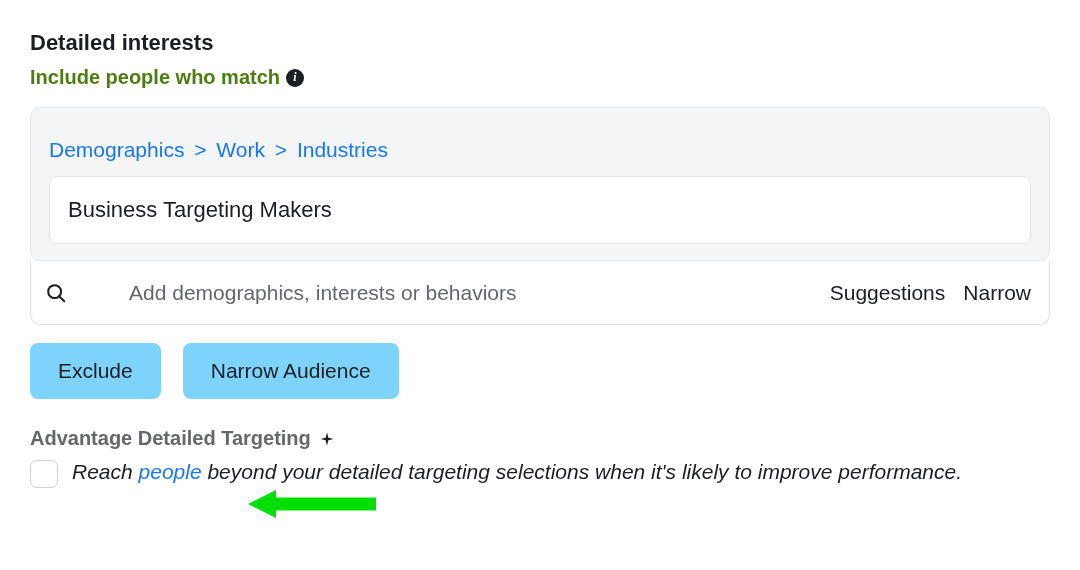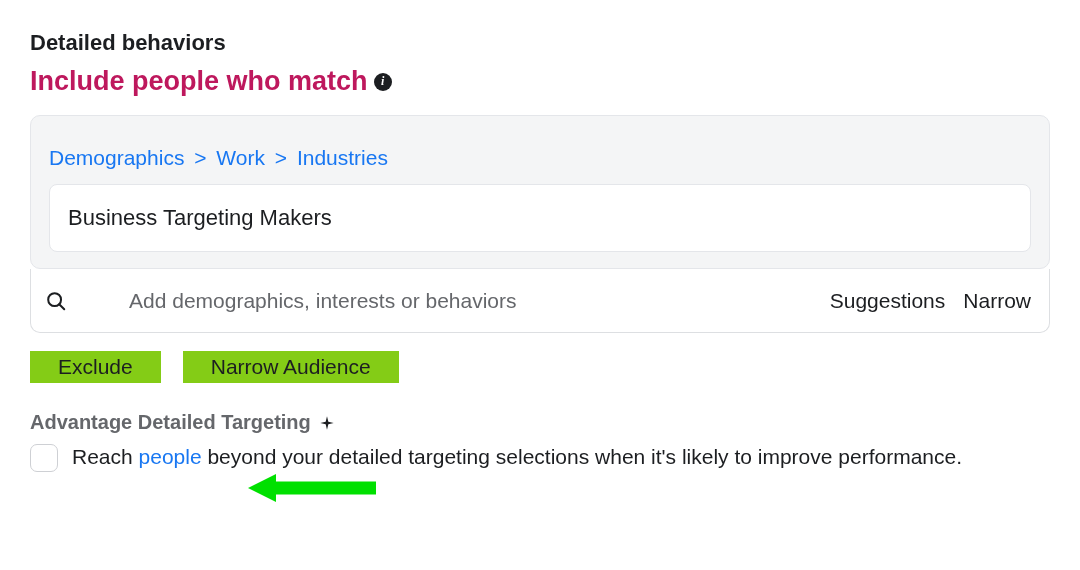"Detailed behaviors" h2.section-title { text: behaviors -> interests }
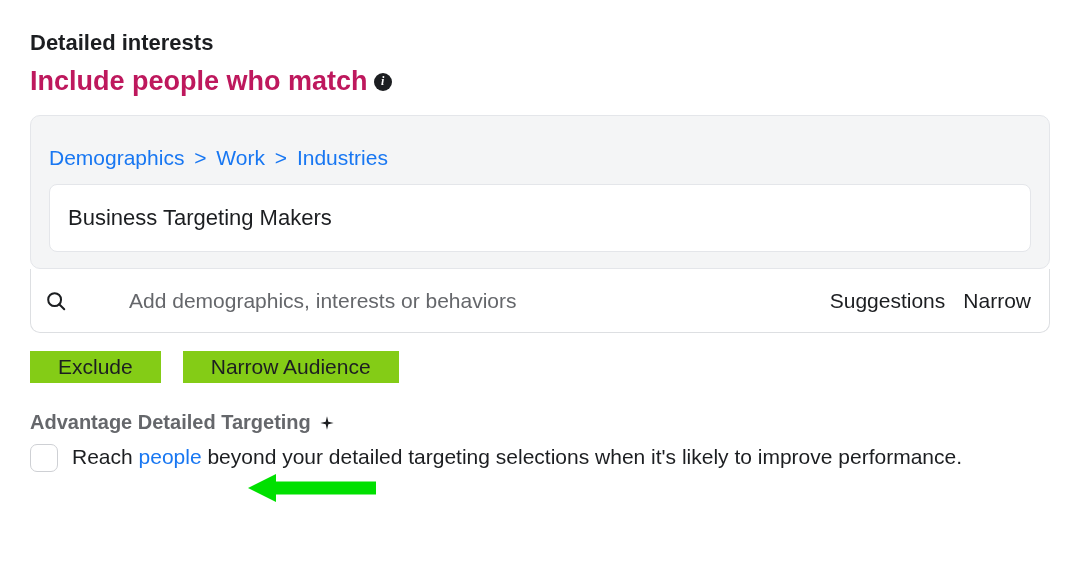"Include people who match" .subtitle { color: #be185d -> #4d7c0f; font-size: 27px -> 20px }
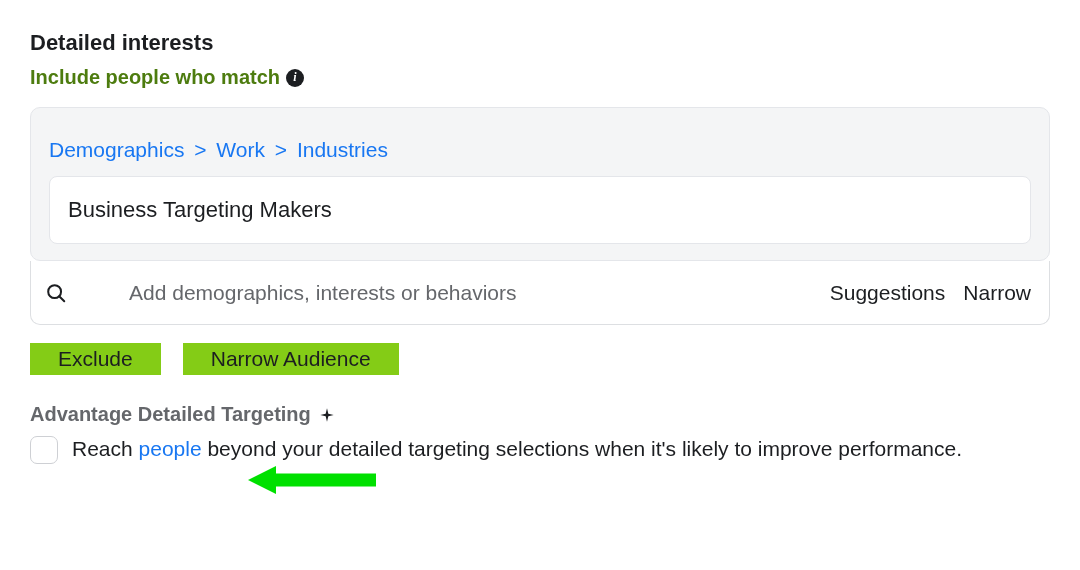"Exclude" .btn { background: #84cc16 -> #7dd3fc; border-radius: 0 -> 8px; padding: 4px 28px -> 16px 28px }
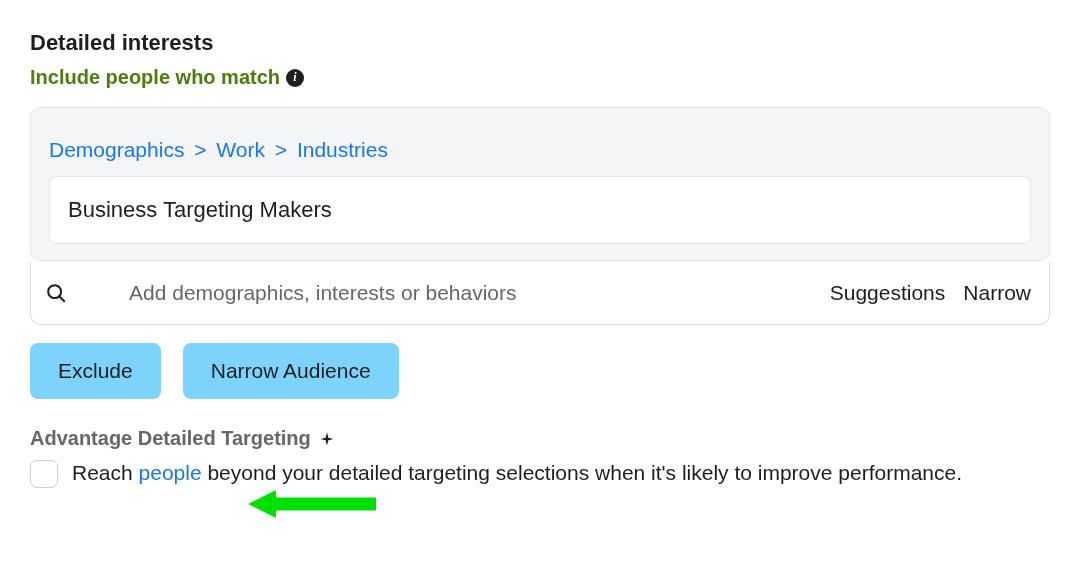"Reach people beyond your detailed" .checkbox-row { align-items: flex-end -> flex-start; font-style: none -> italic }
